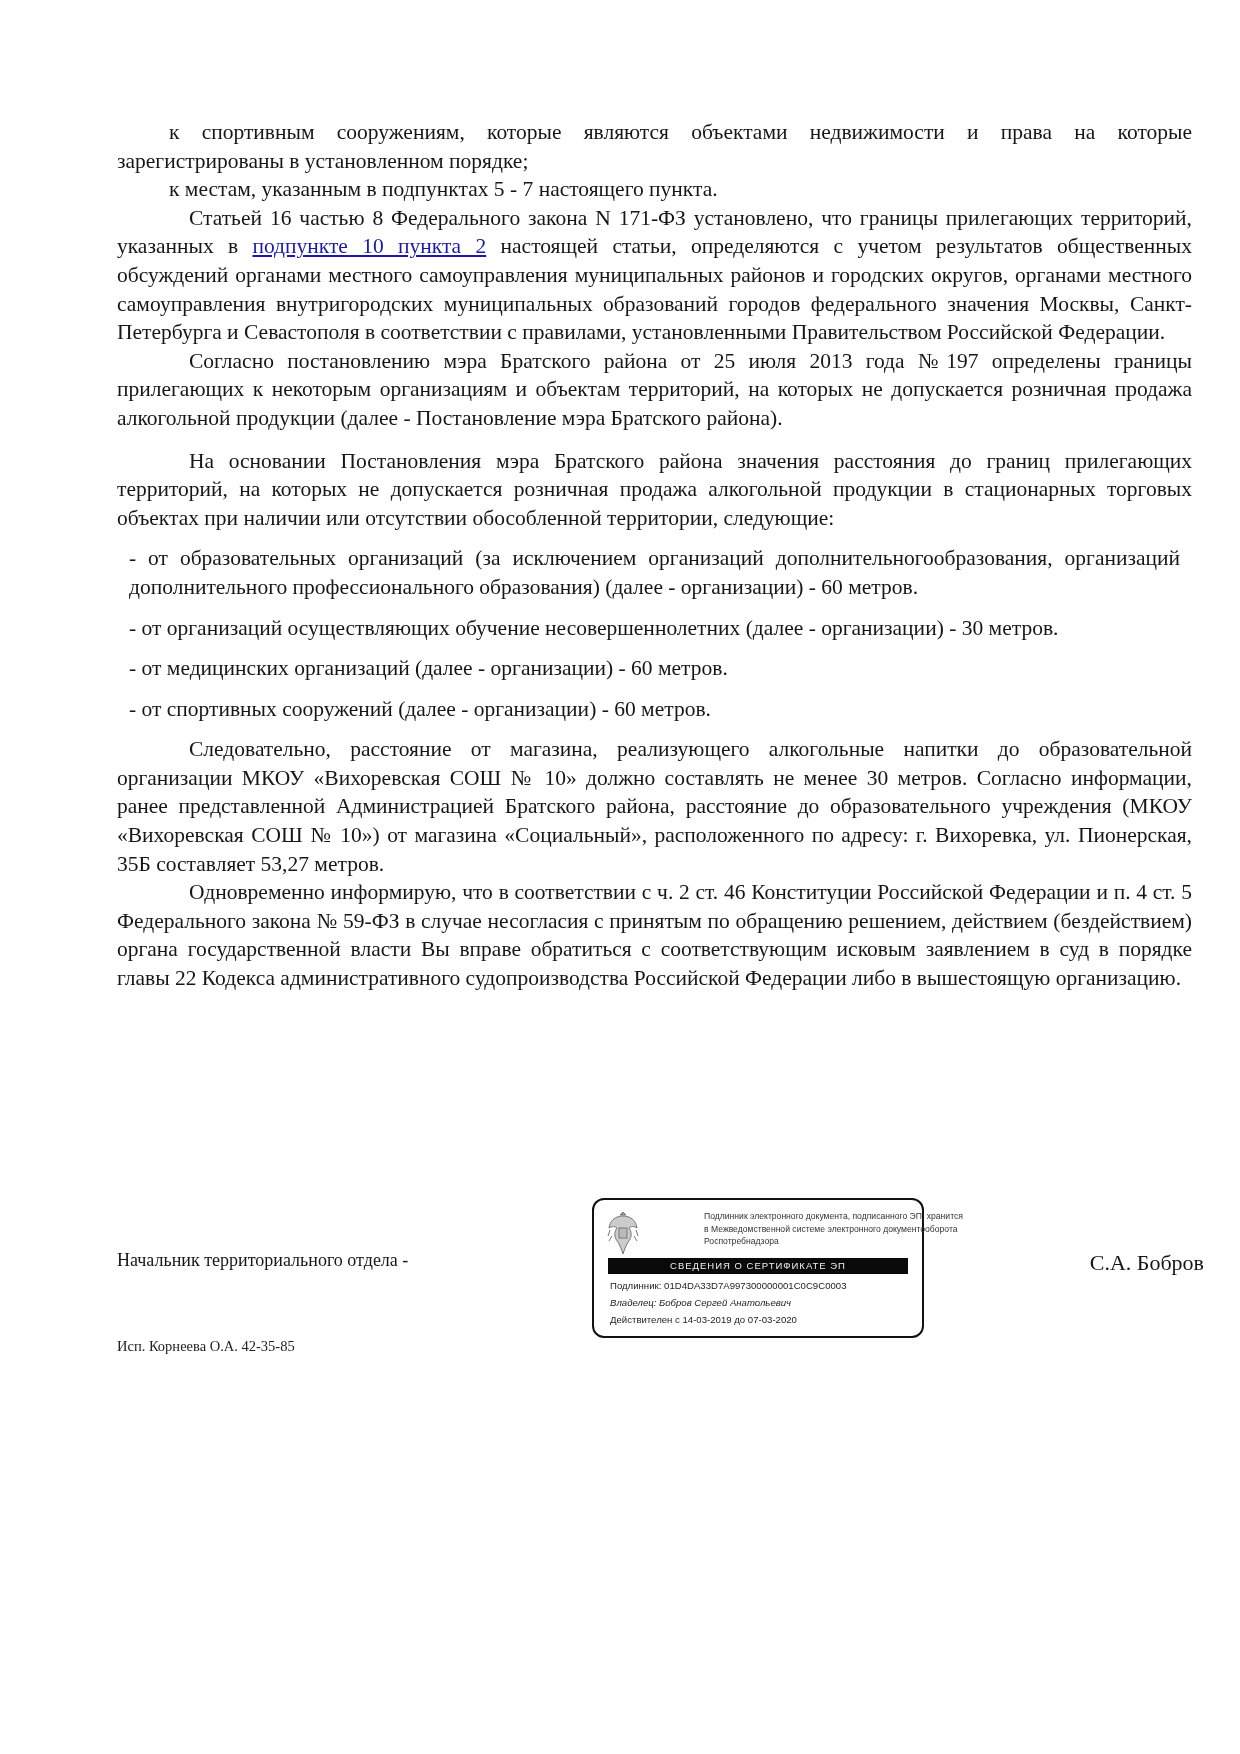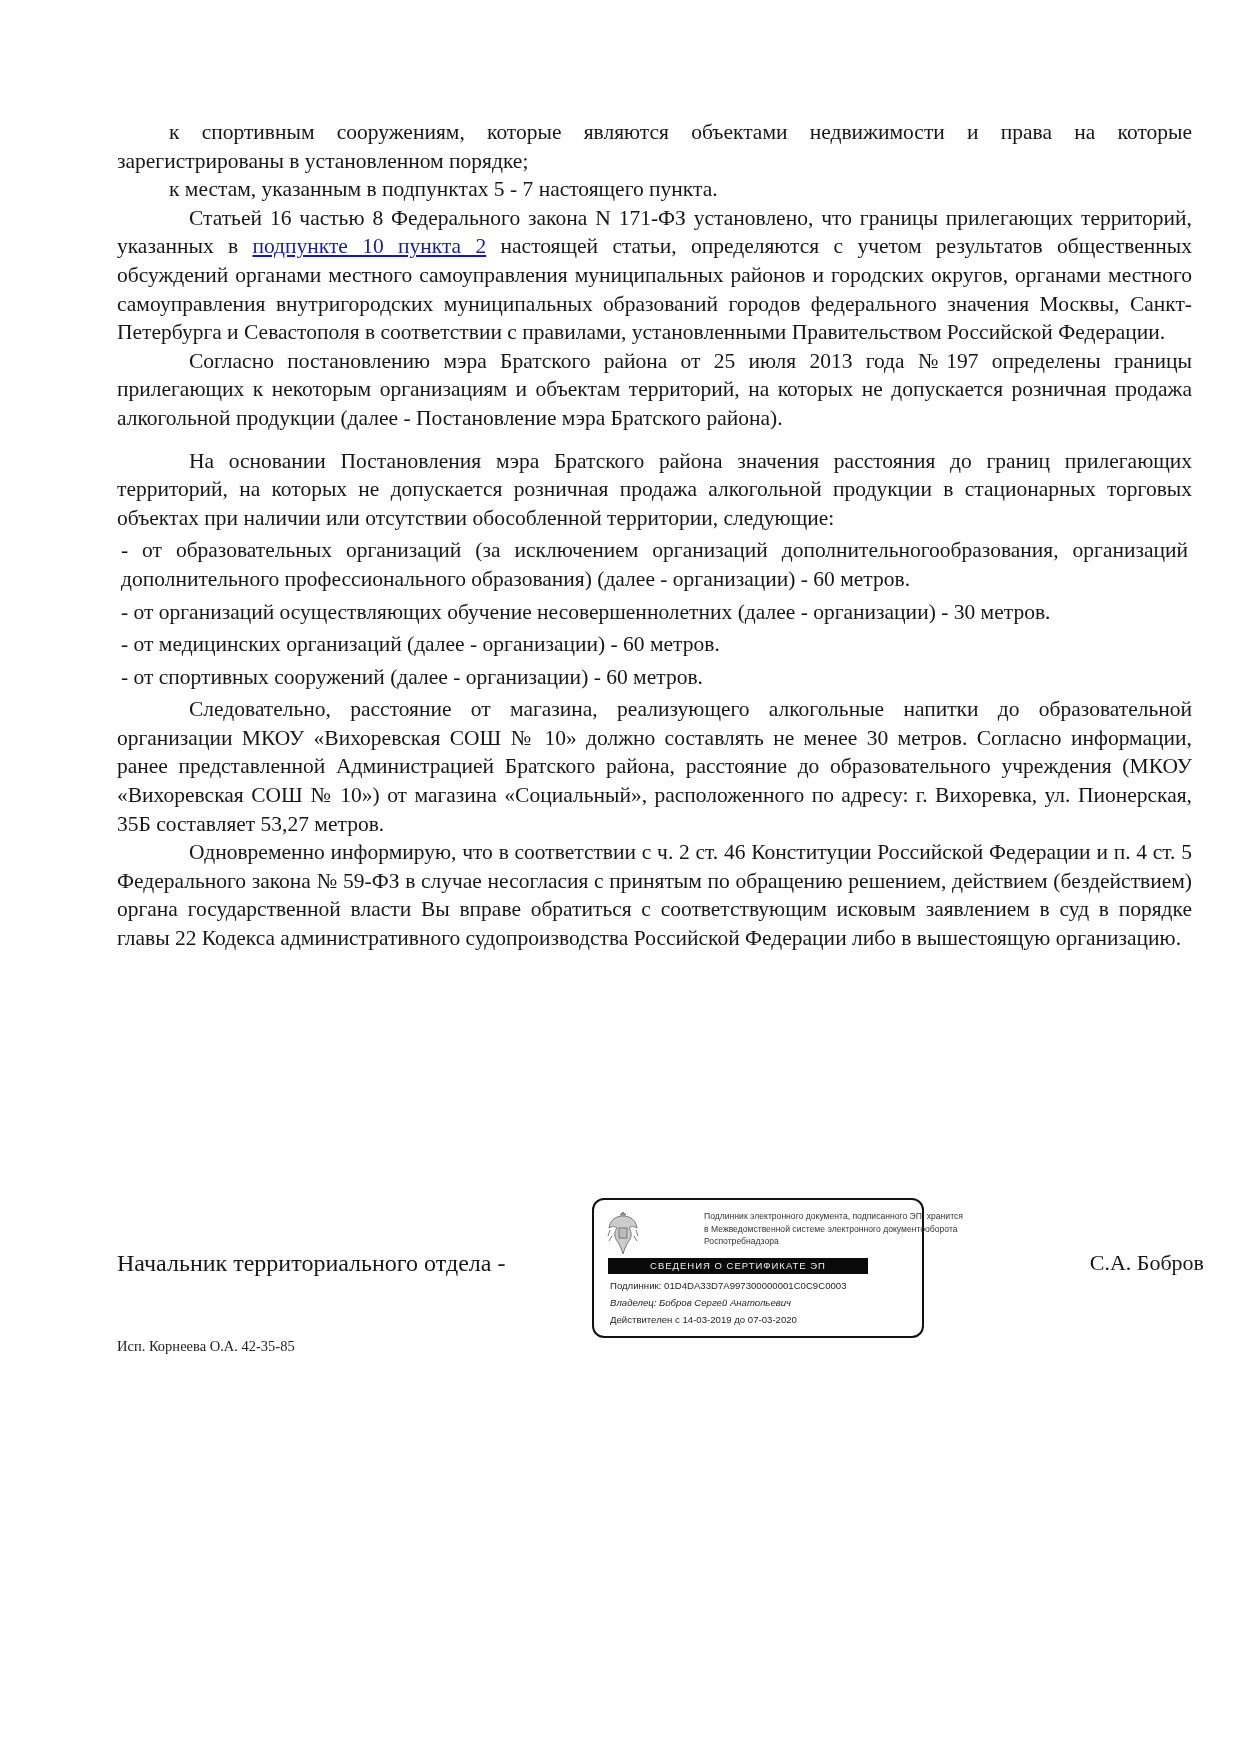"- от образовательных организаций (за" .list-item { margin: 4px -> 12px }
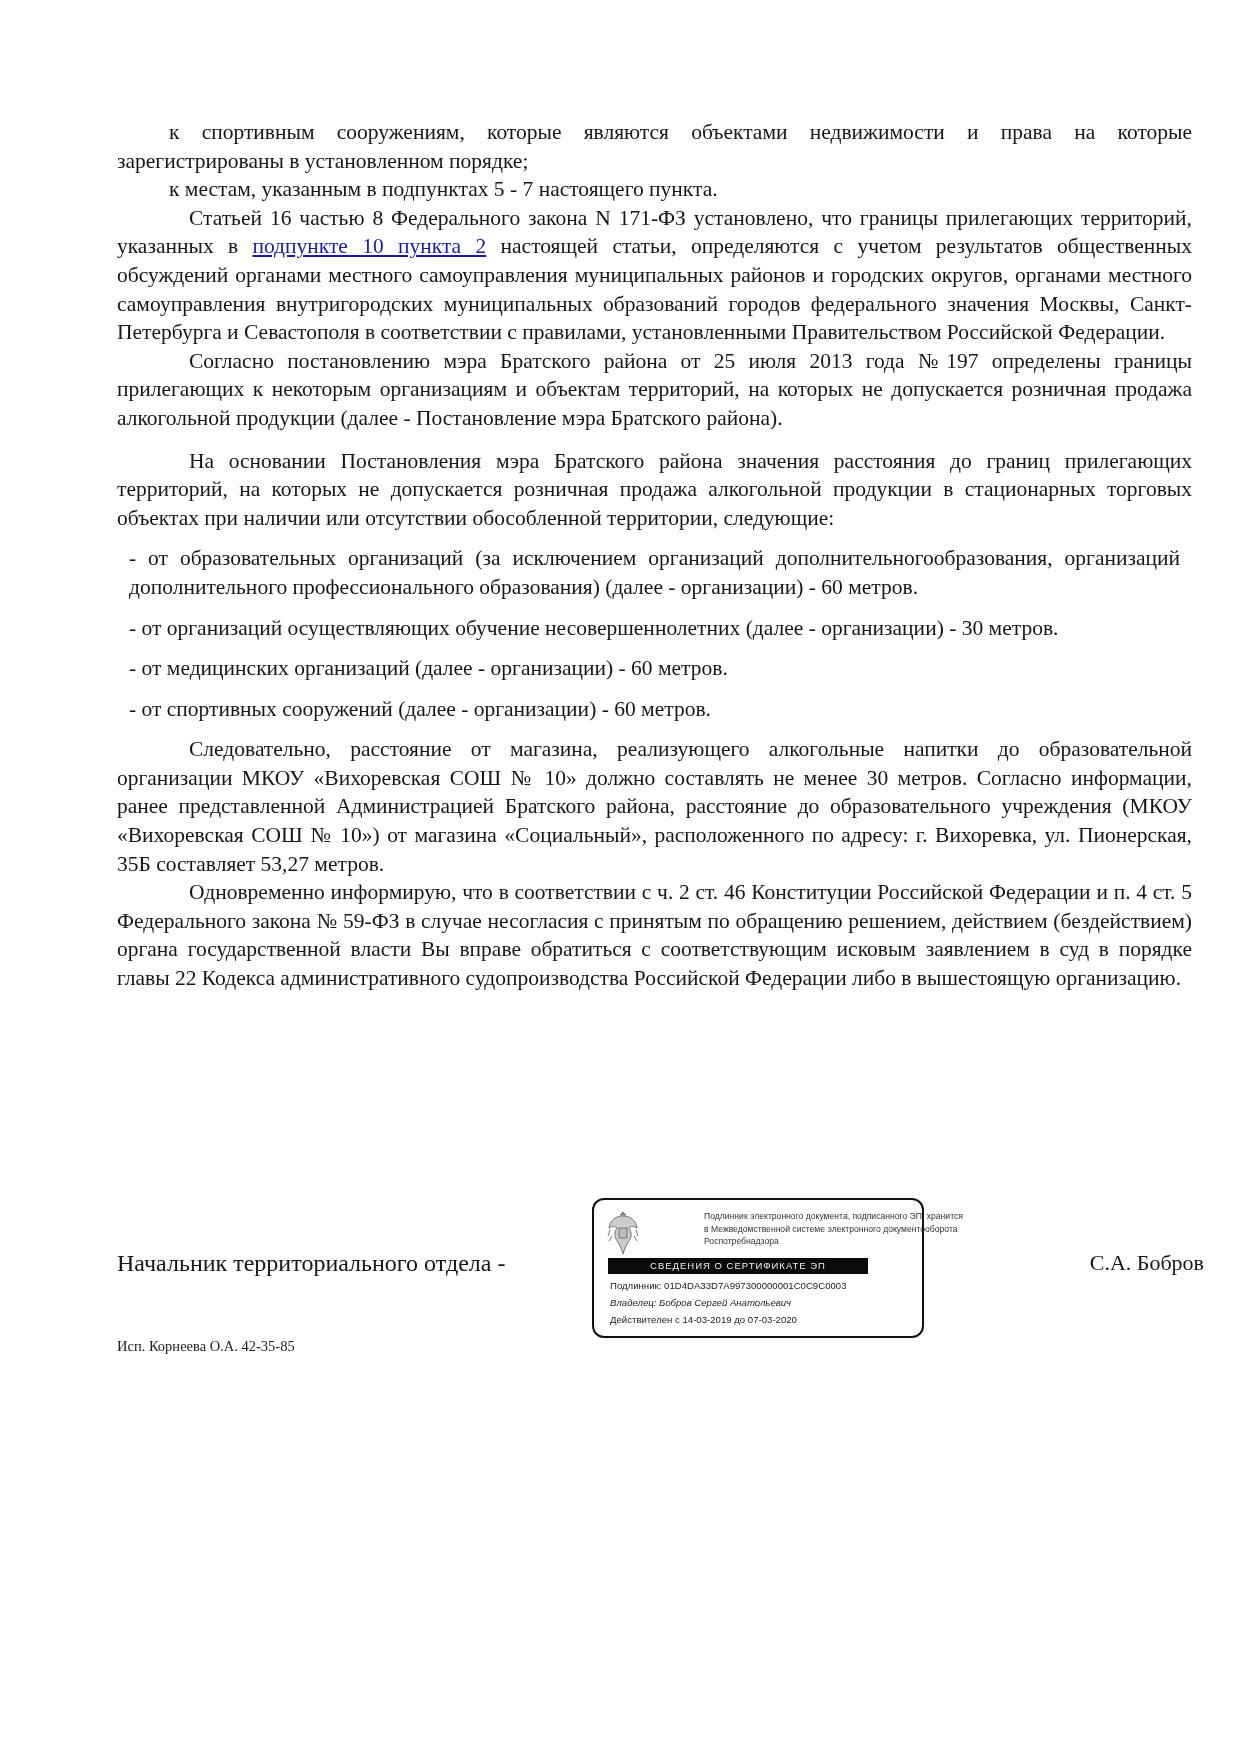"Начальник территориального отдела -" .sig-left { font-size: 24px -> 18px }
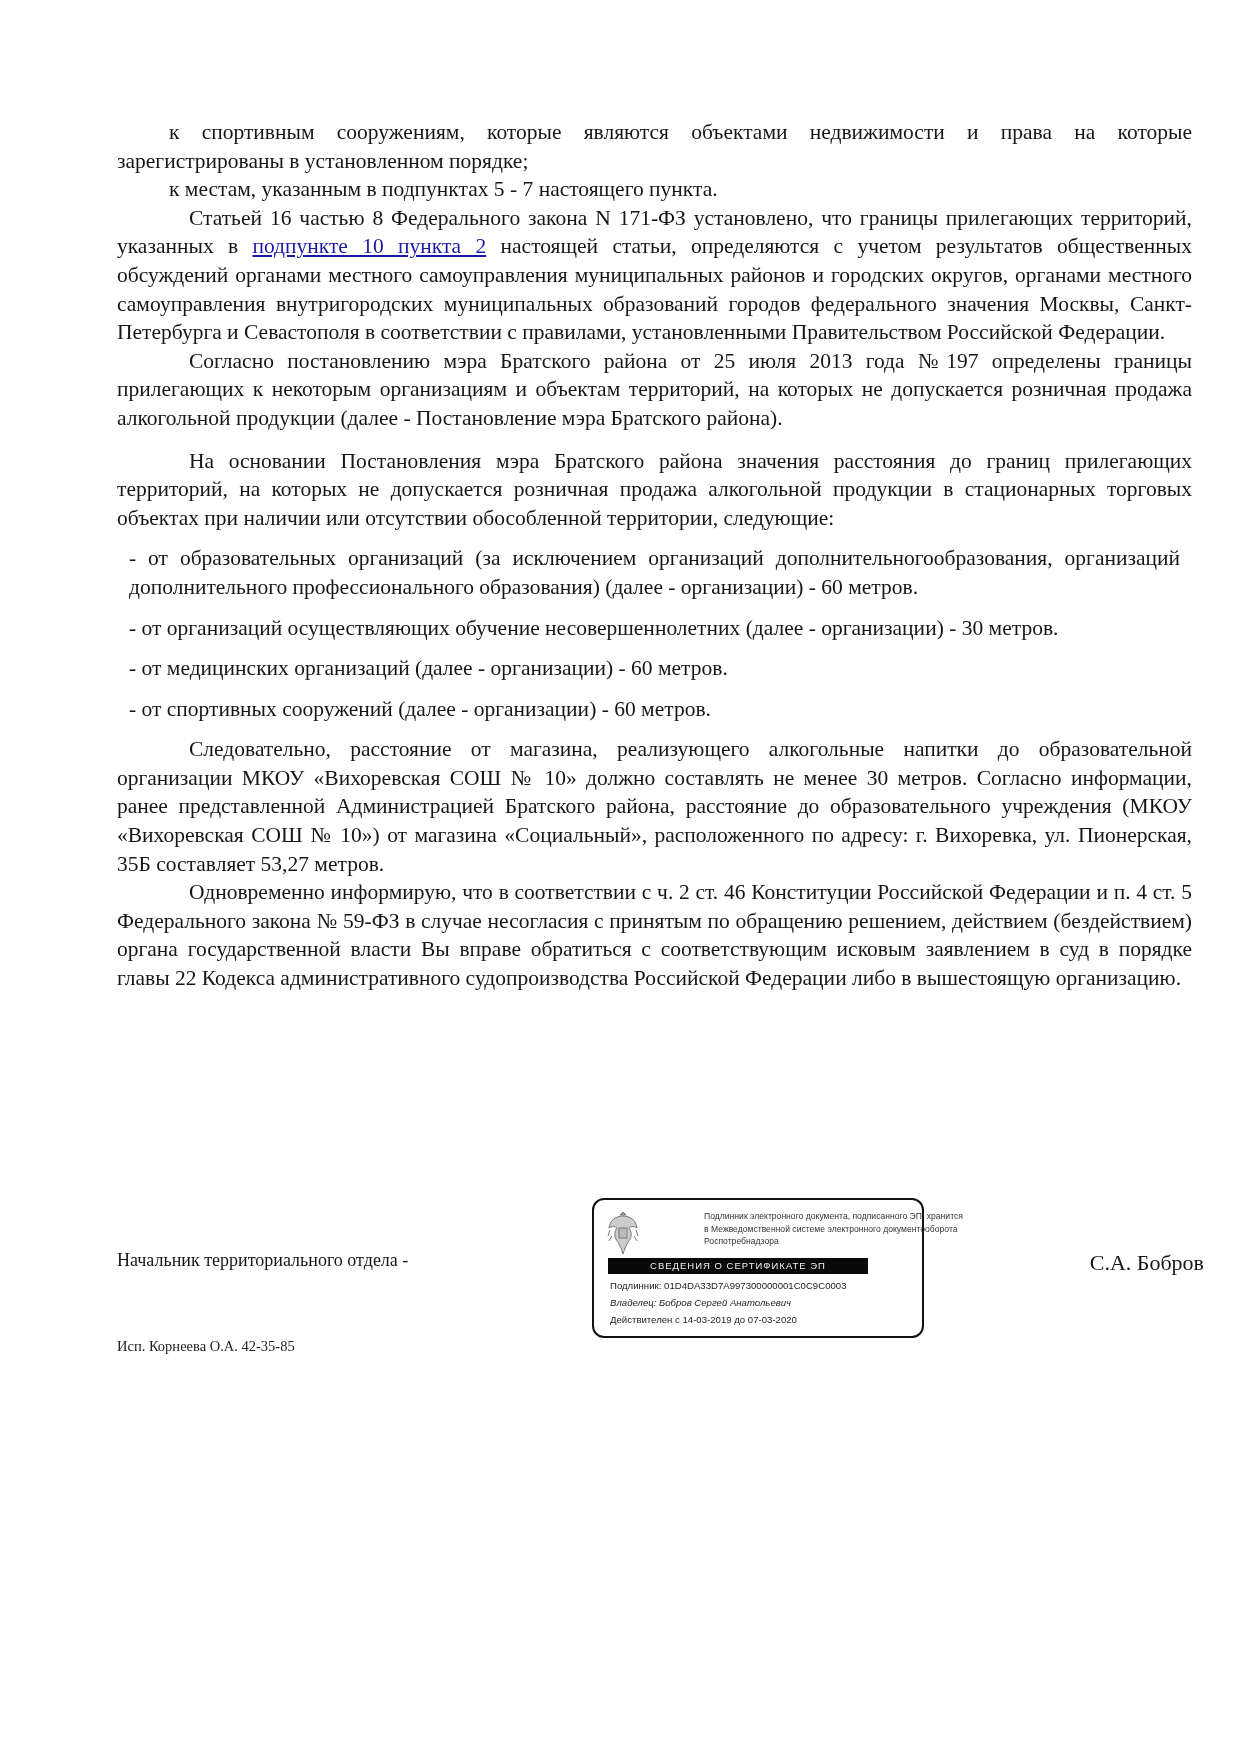"СВЕДЕНИЯ О СЕРТИФИКАТЕ ЭП" .stamp-bar { width: 260px -> 300px }
